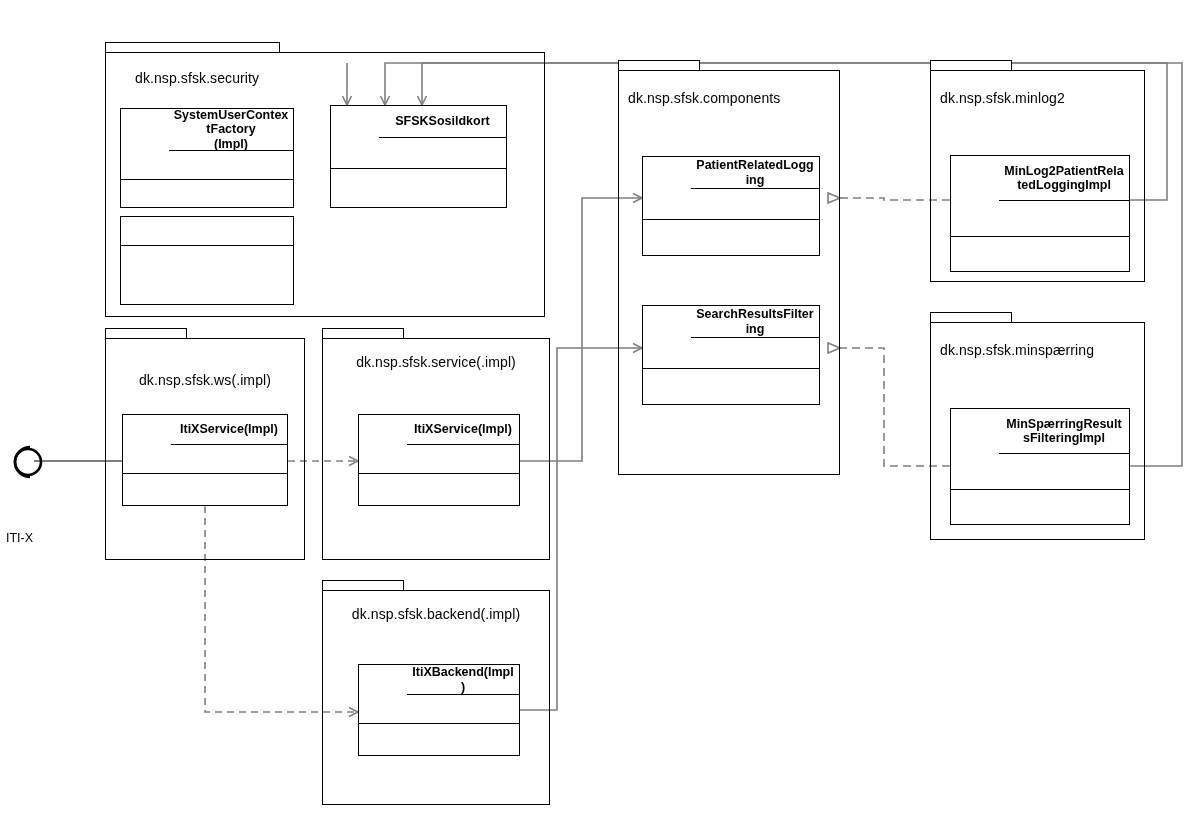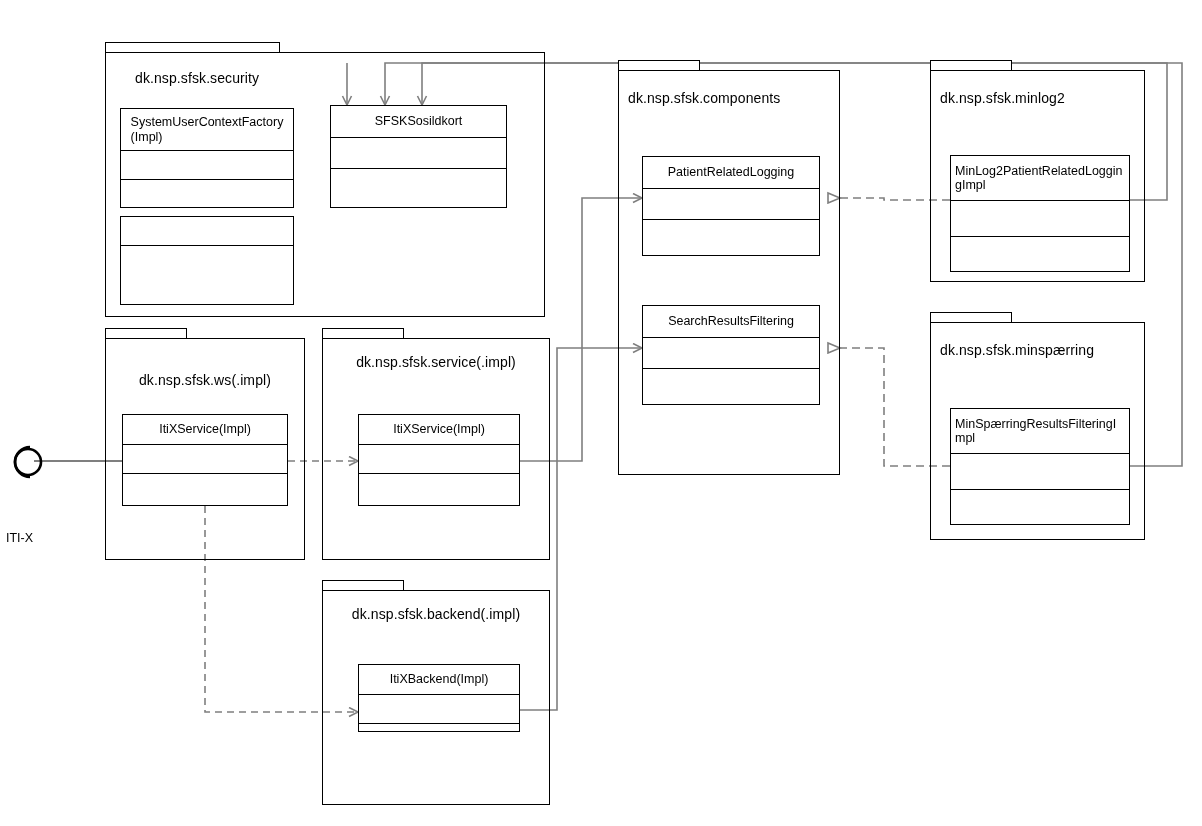"SystemUserContextFactory" .cls-name { font-weight: normal -> bold; margin-left: none -> 48px; text-align: none -> center }
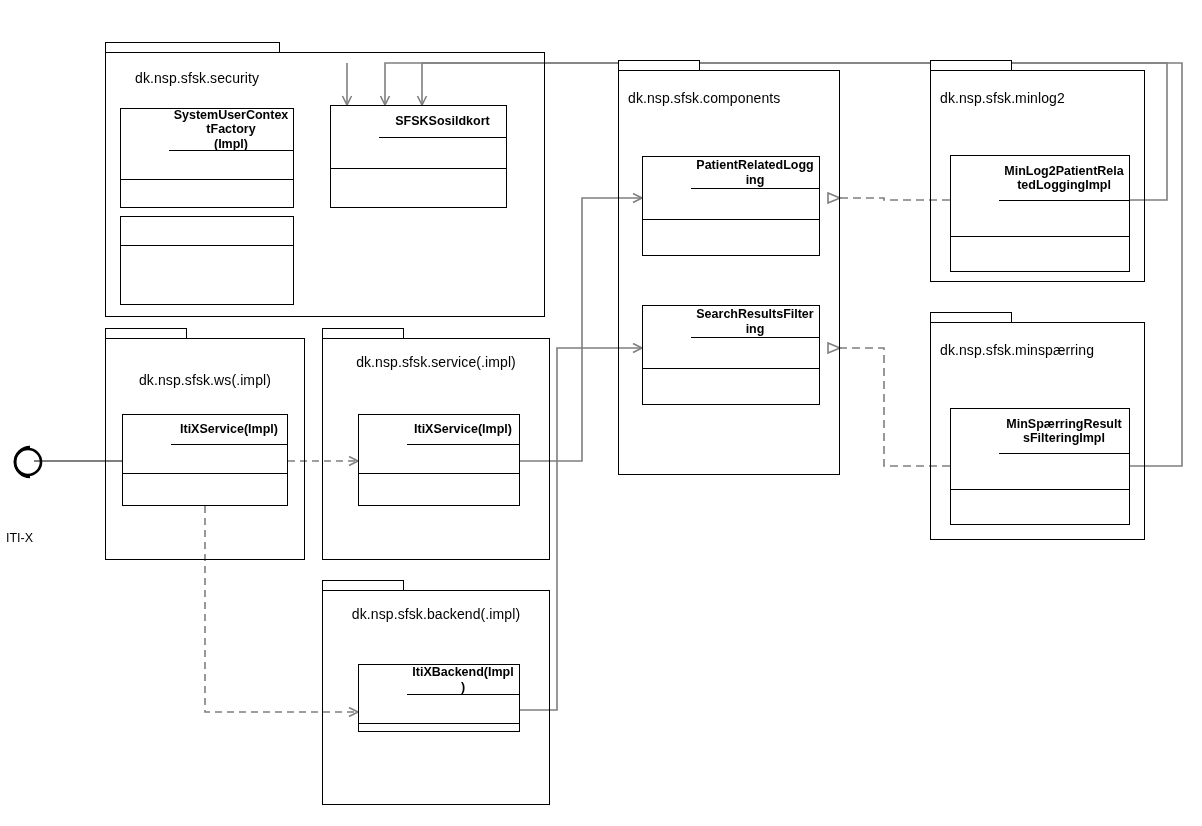"ItiXBackend(Impl)" div.cls { height: 68px -> 92px }
